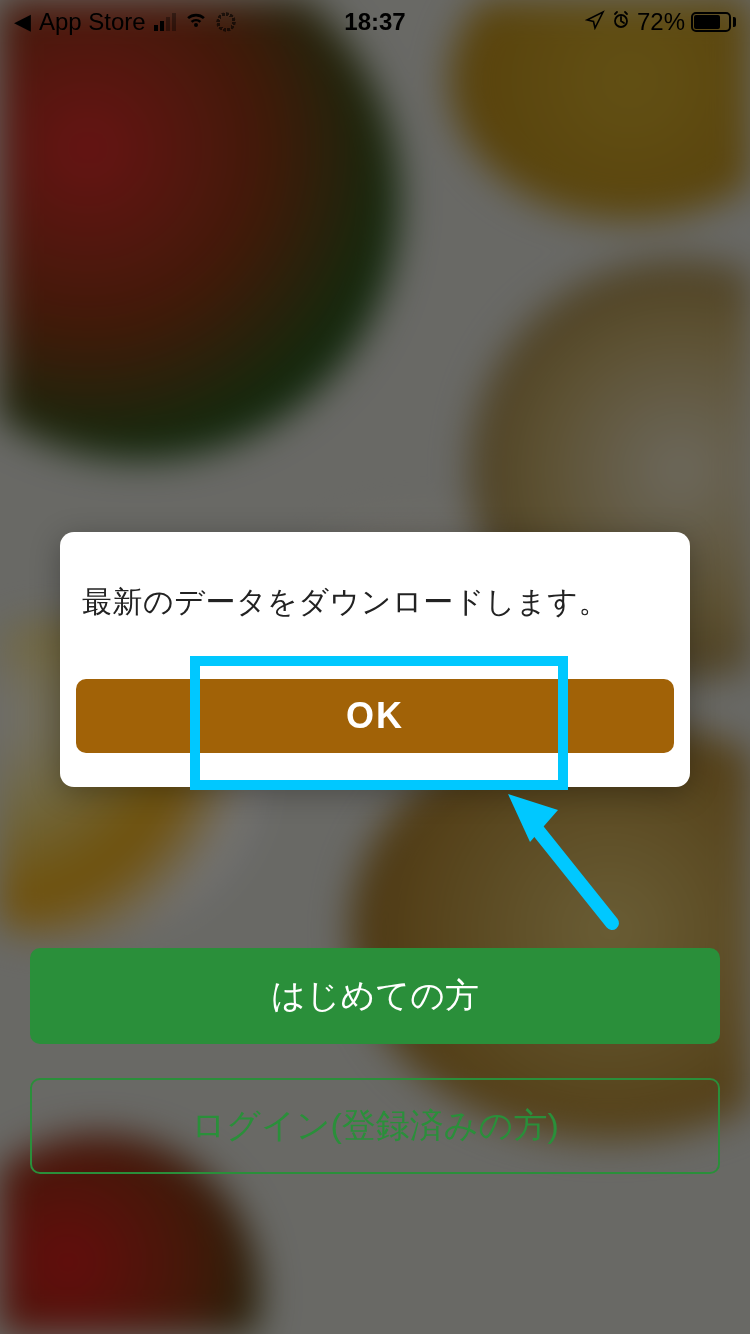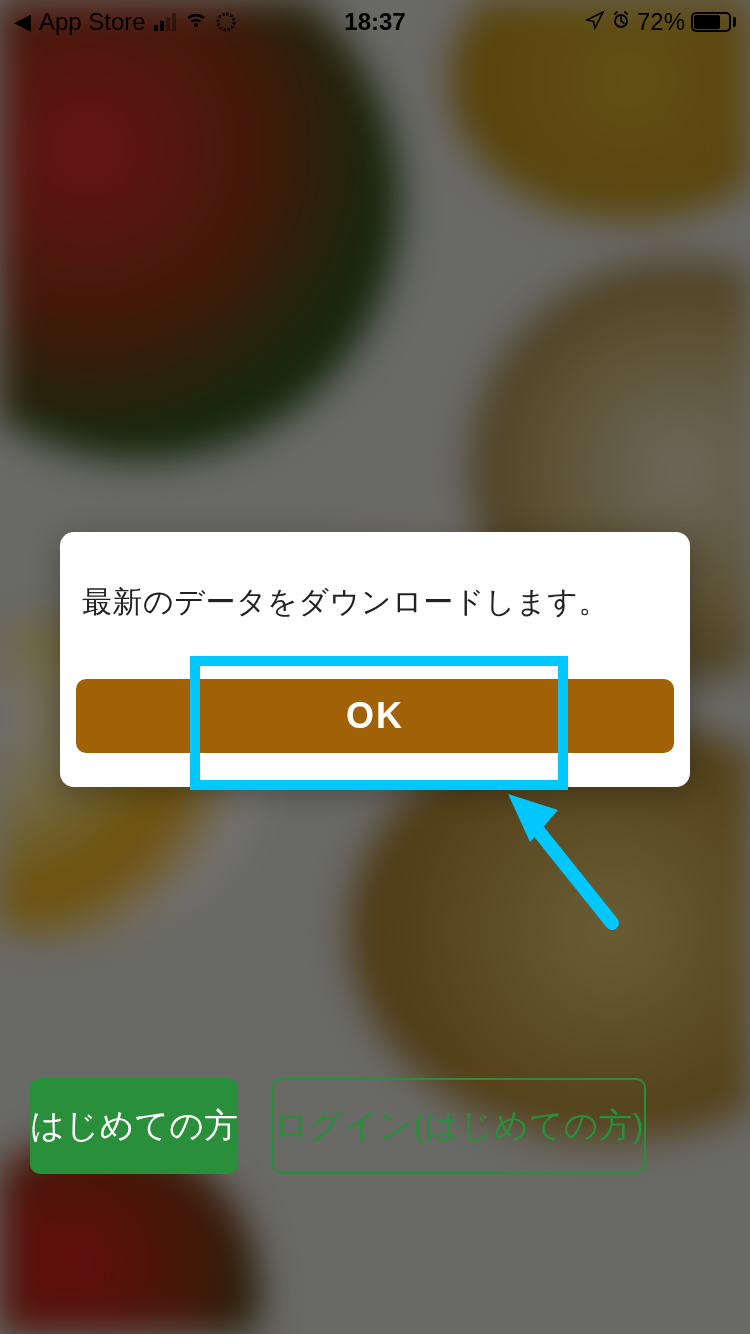"はじめての方" .bottom-buttons { flex-direction: row -> column }
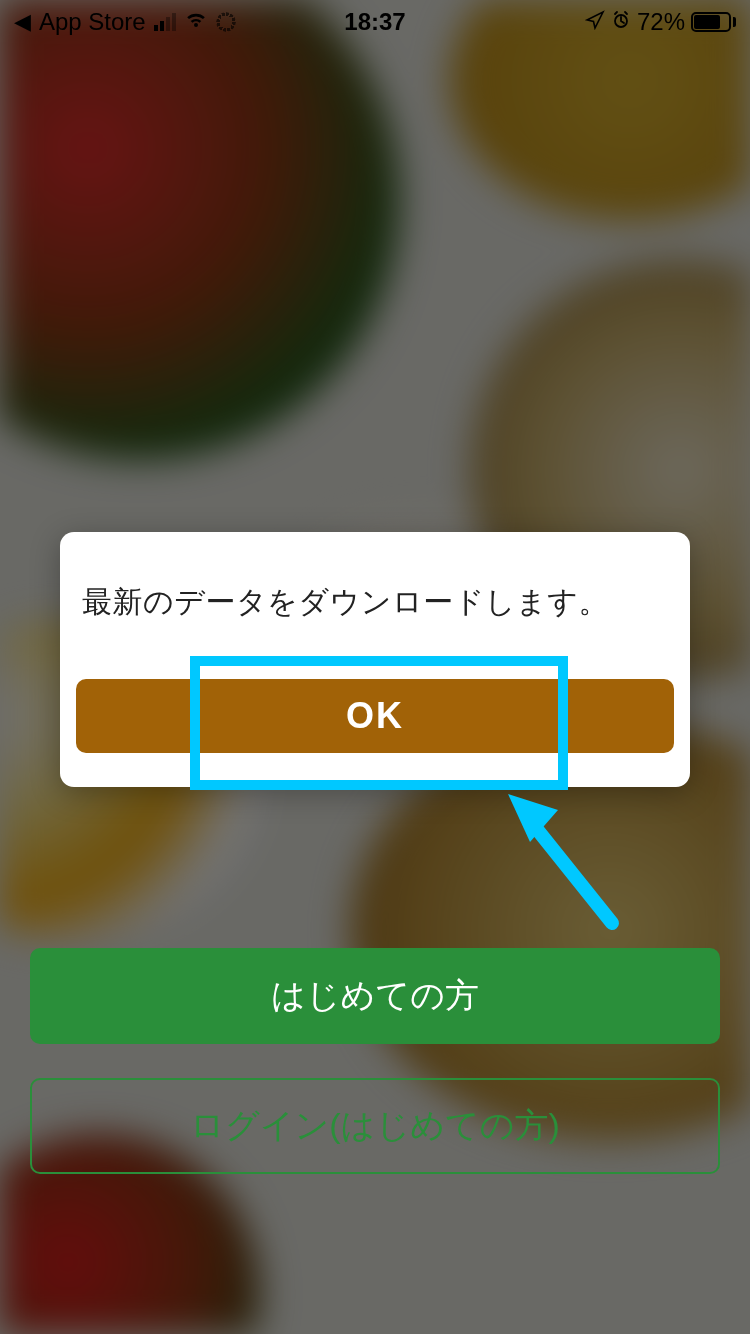"ログイン(はじめての方)" span { text: はじめて -> 登録済み }
